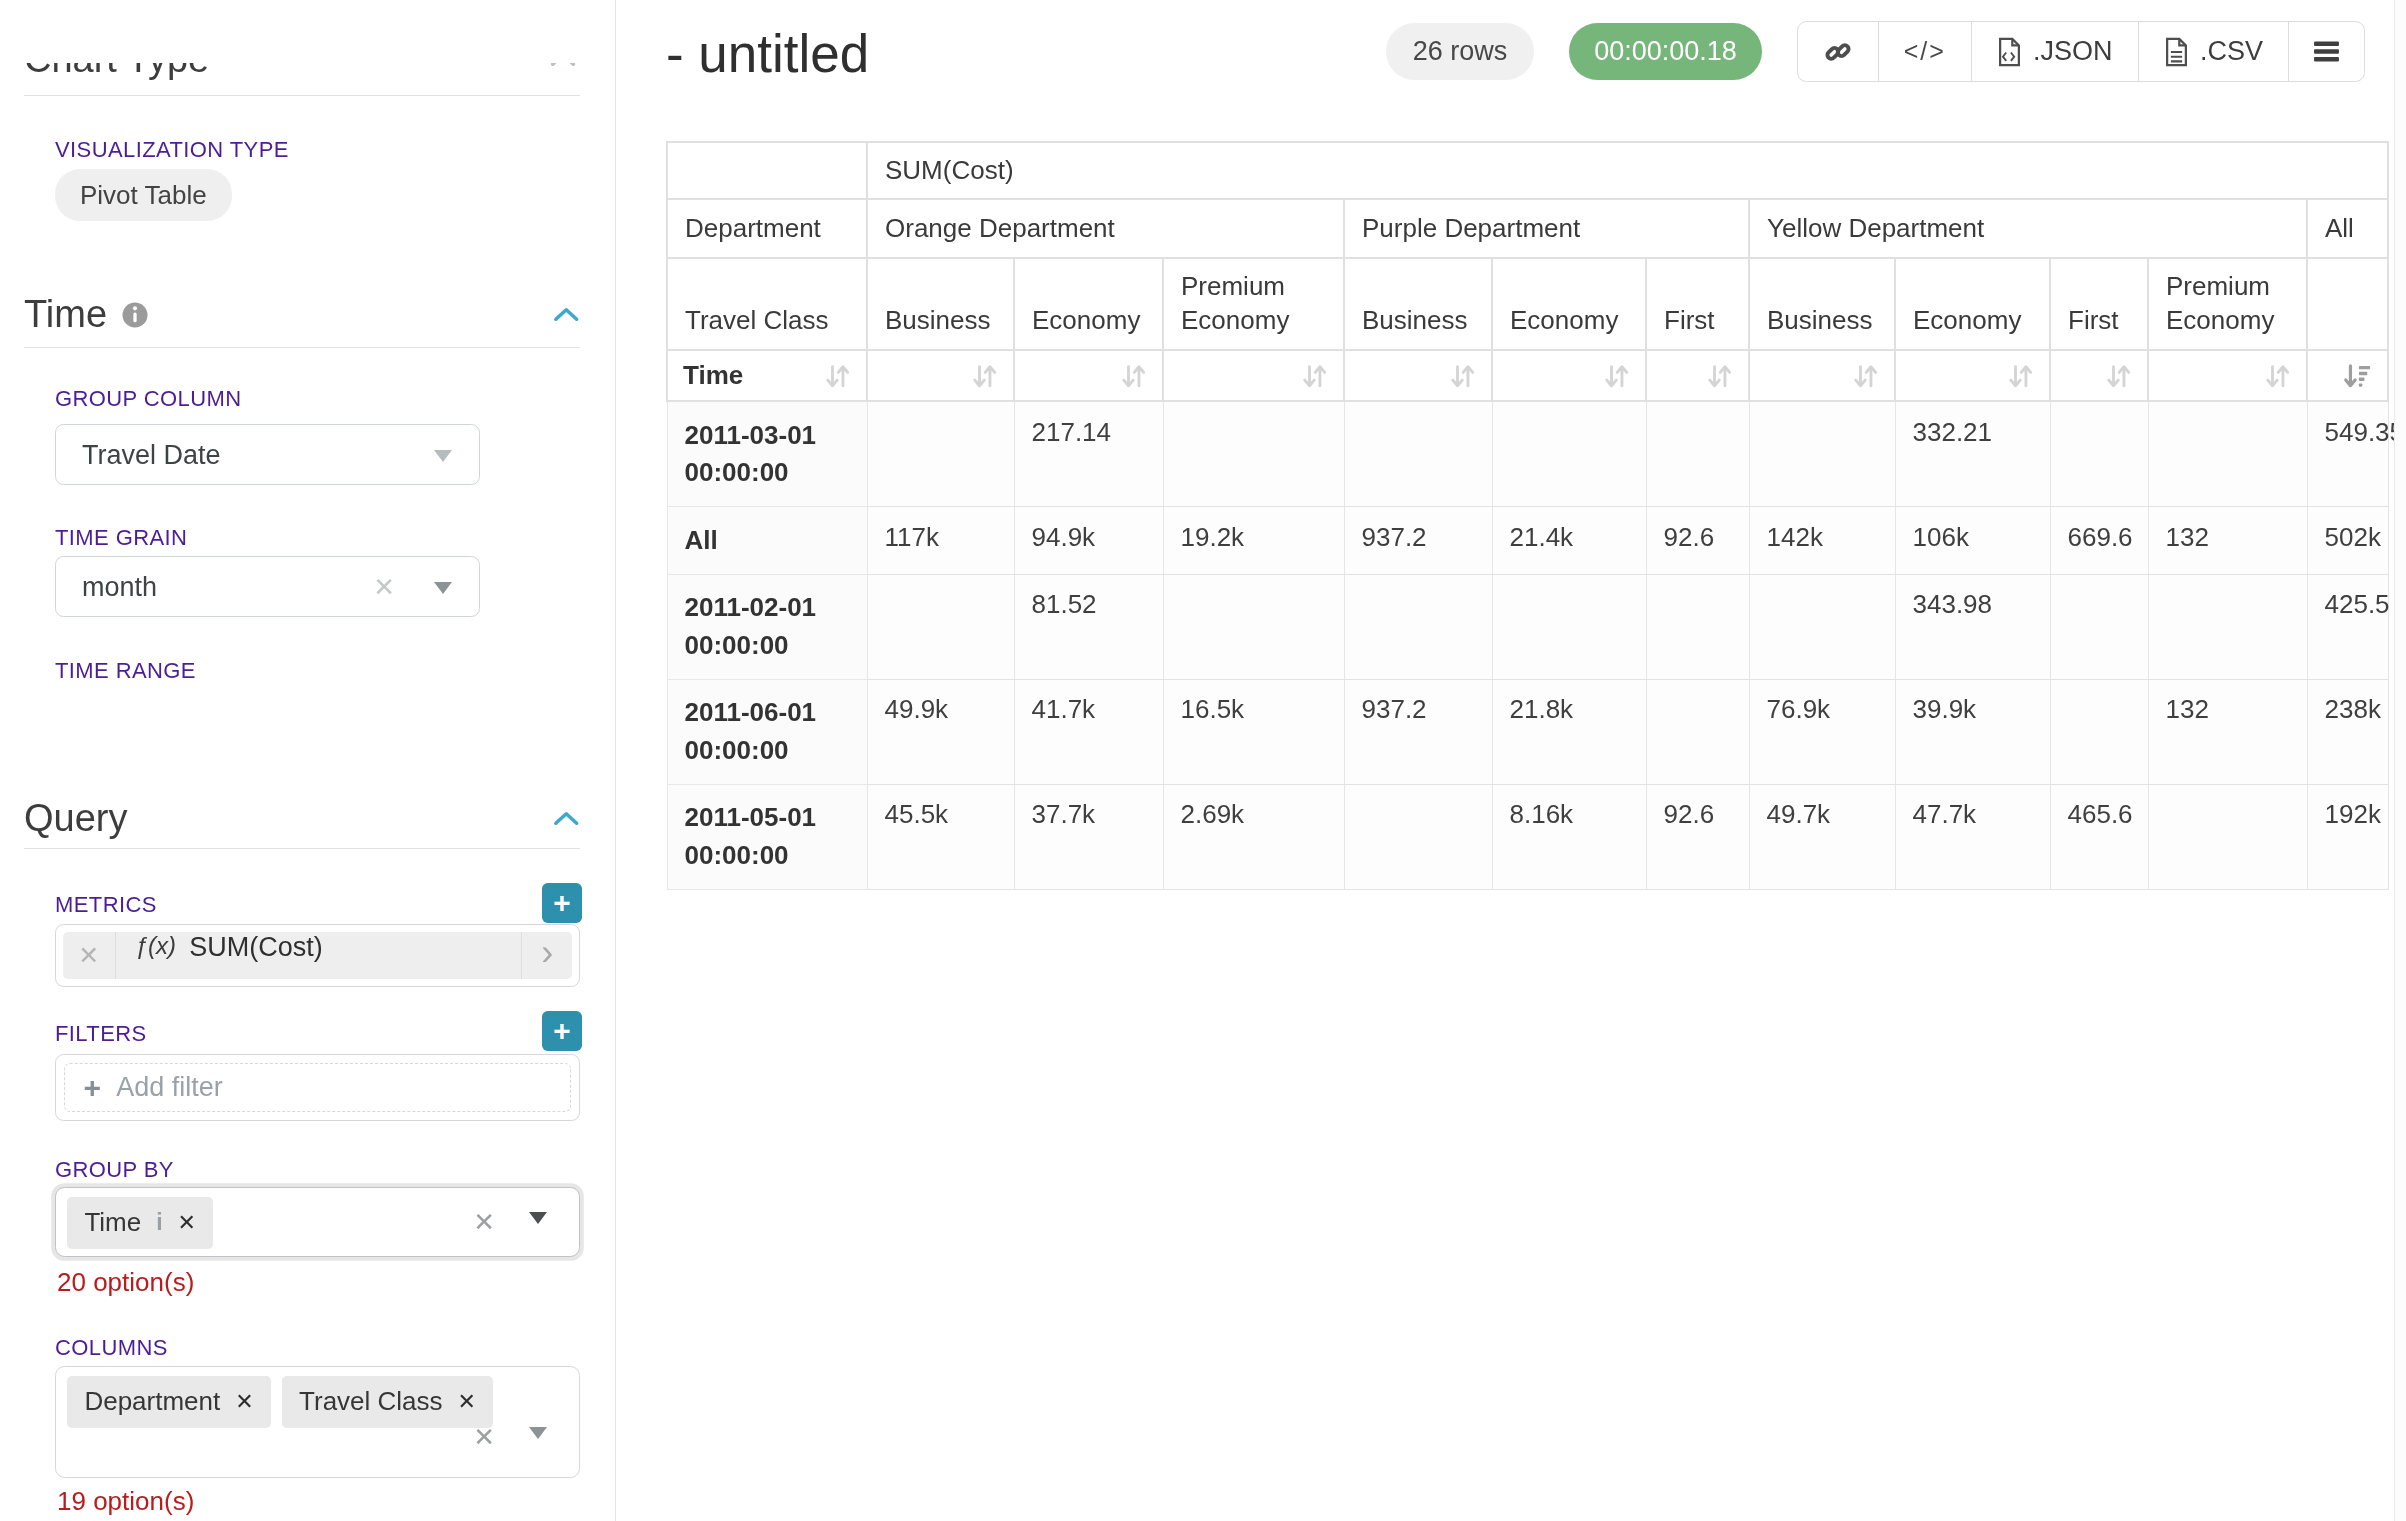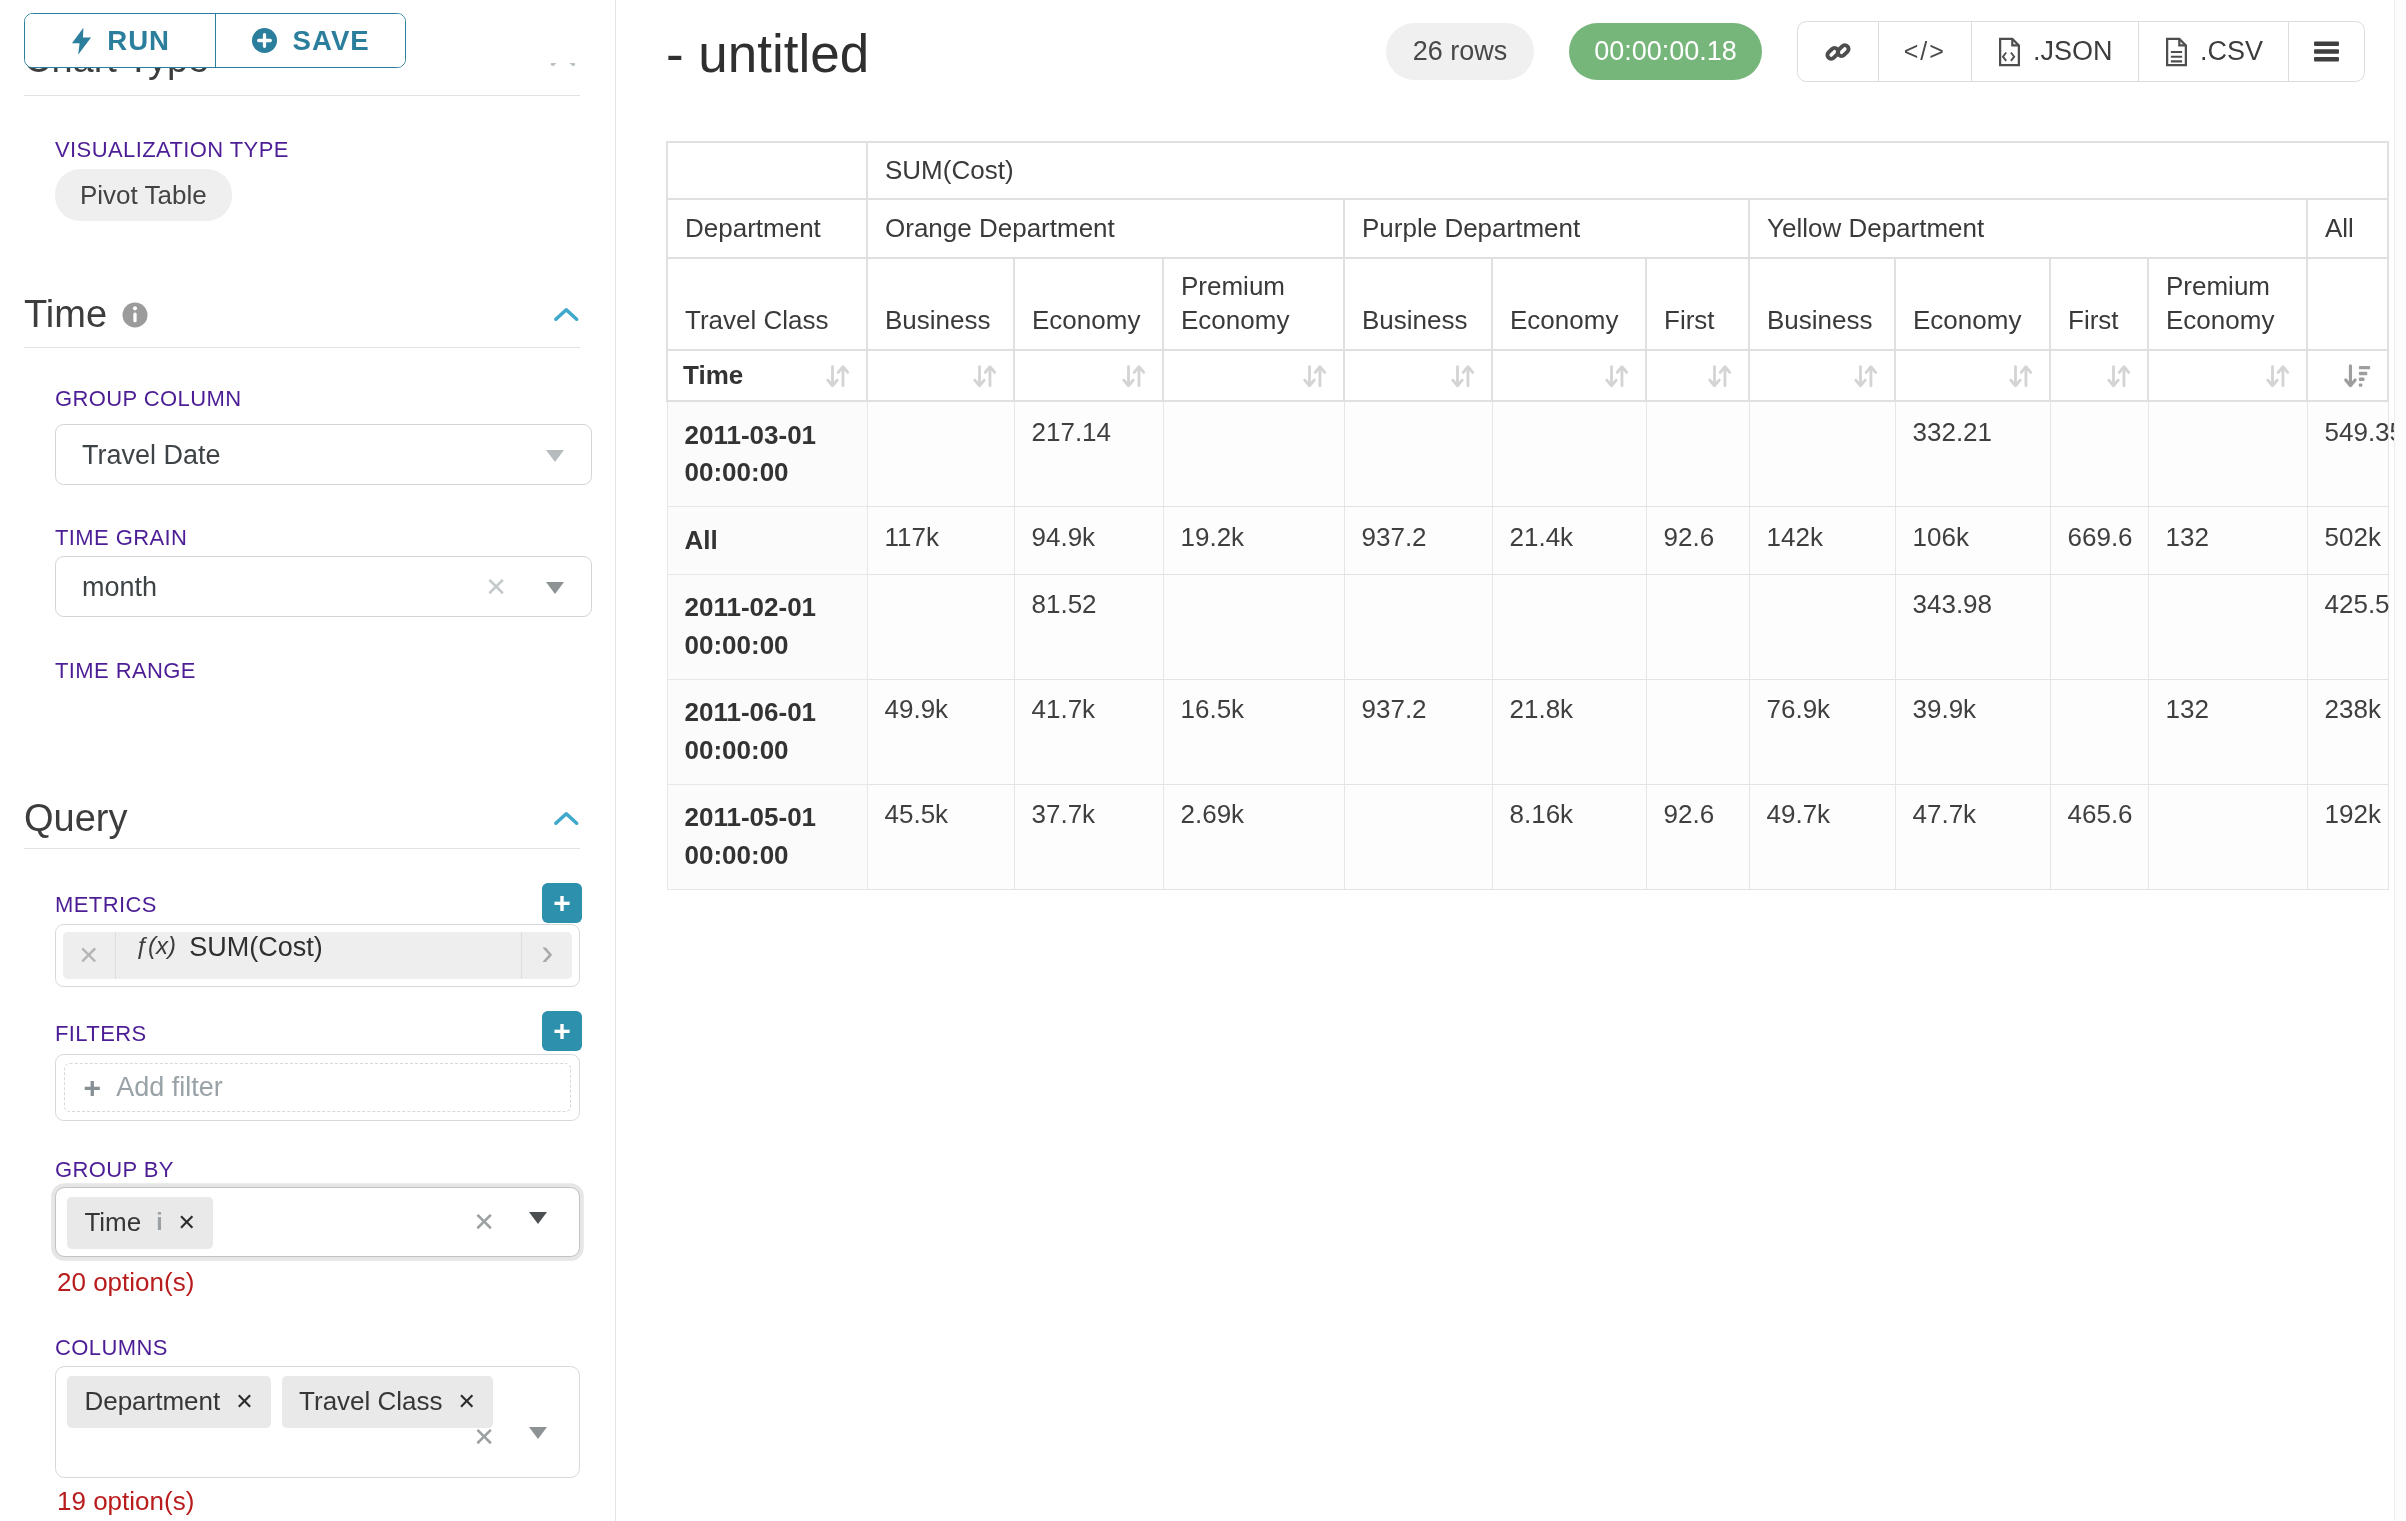"RUN" div.btn-group { html: <div> <div> <svg> <path></path> </svg> <span>RUN</span> </div> <div> <svg> <circle></circle> <path></path> </svg> <span>SAVE</span> </div> </div> -> none }
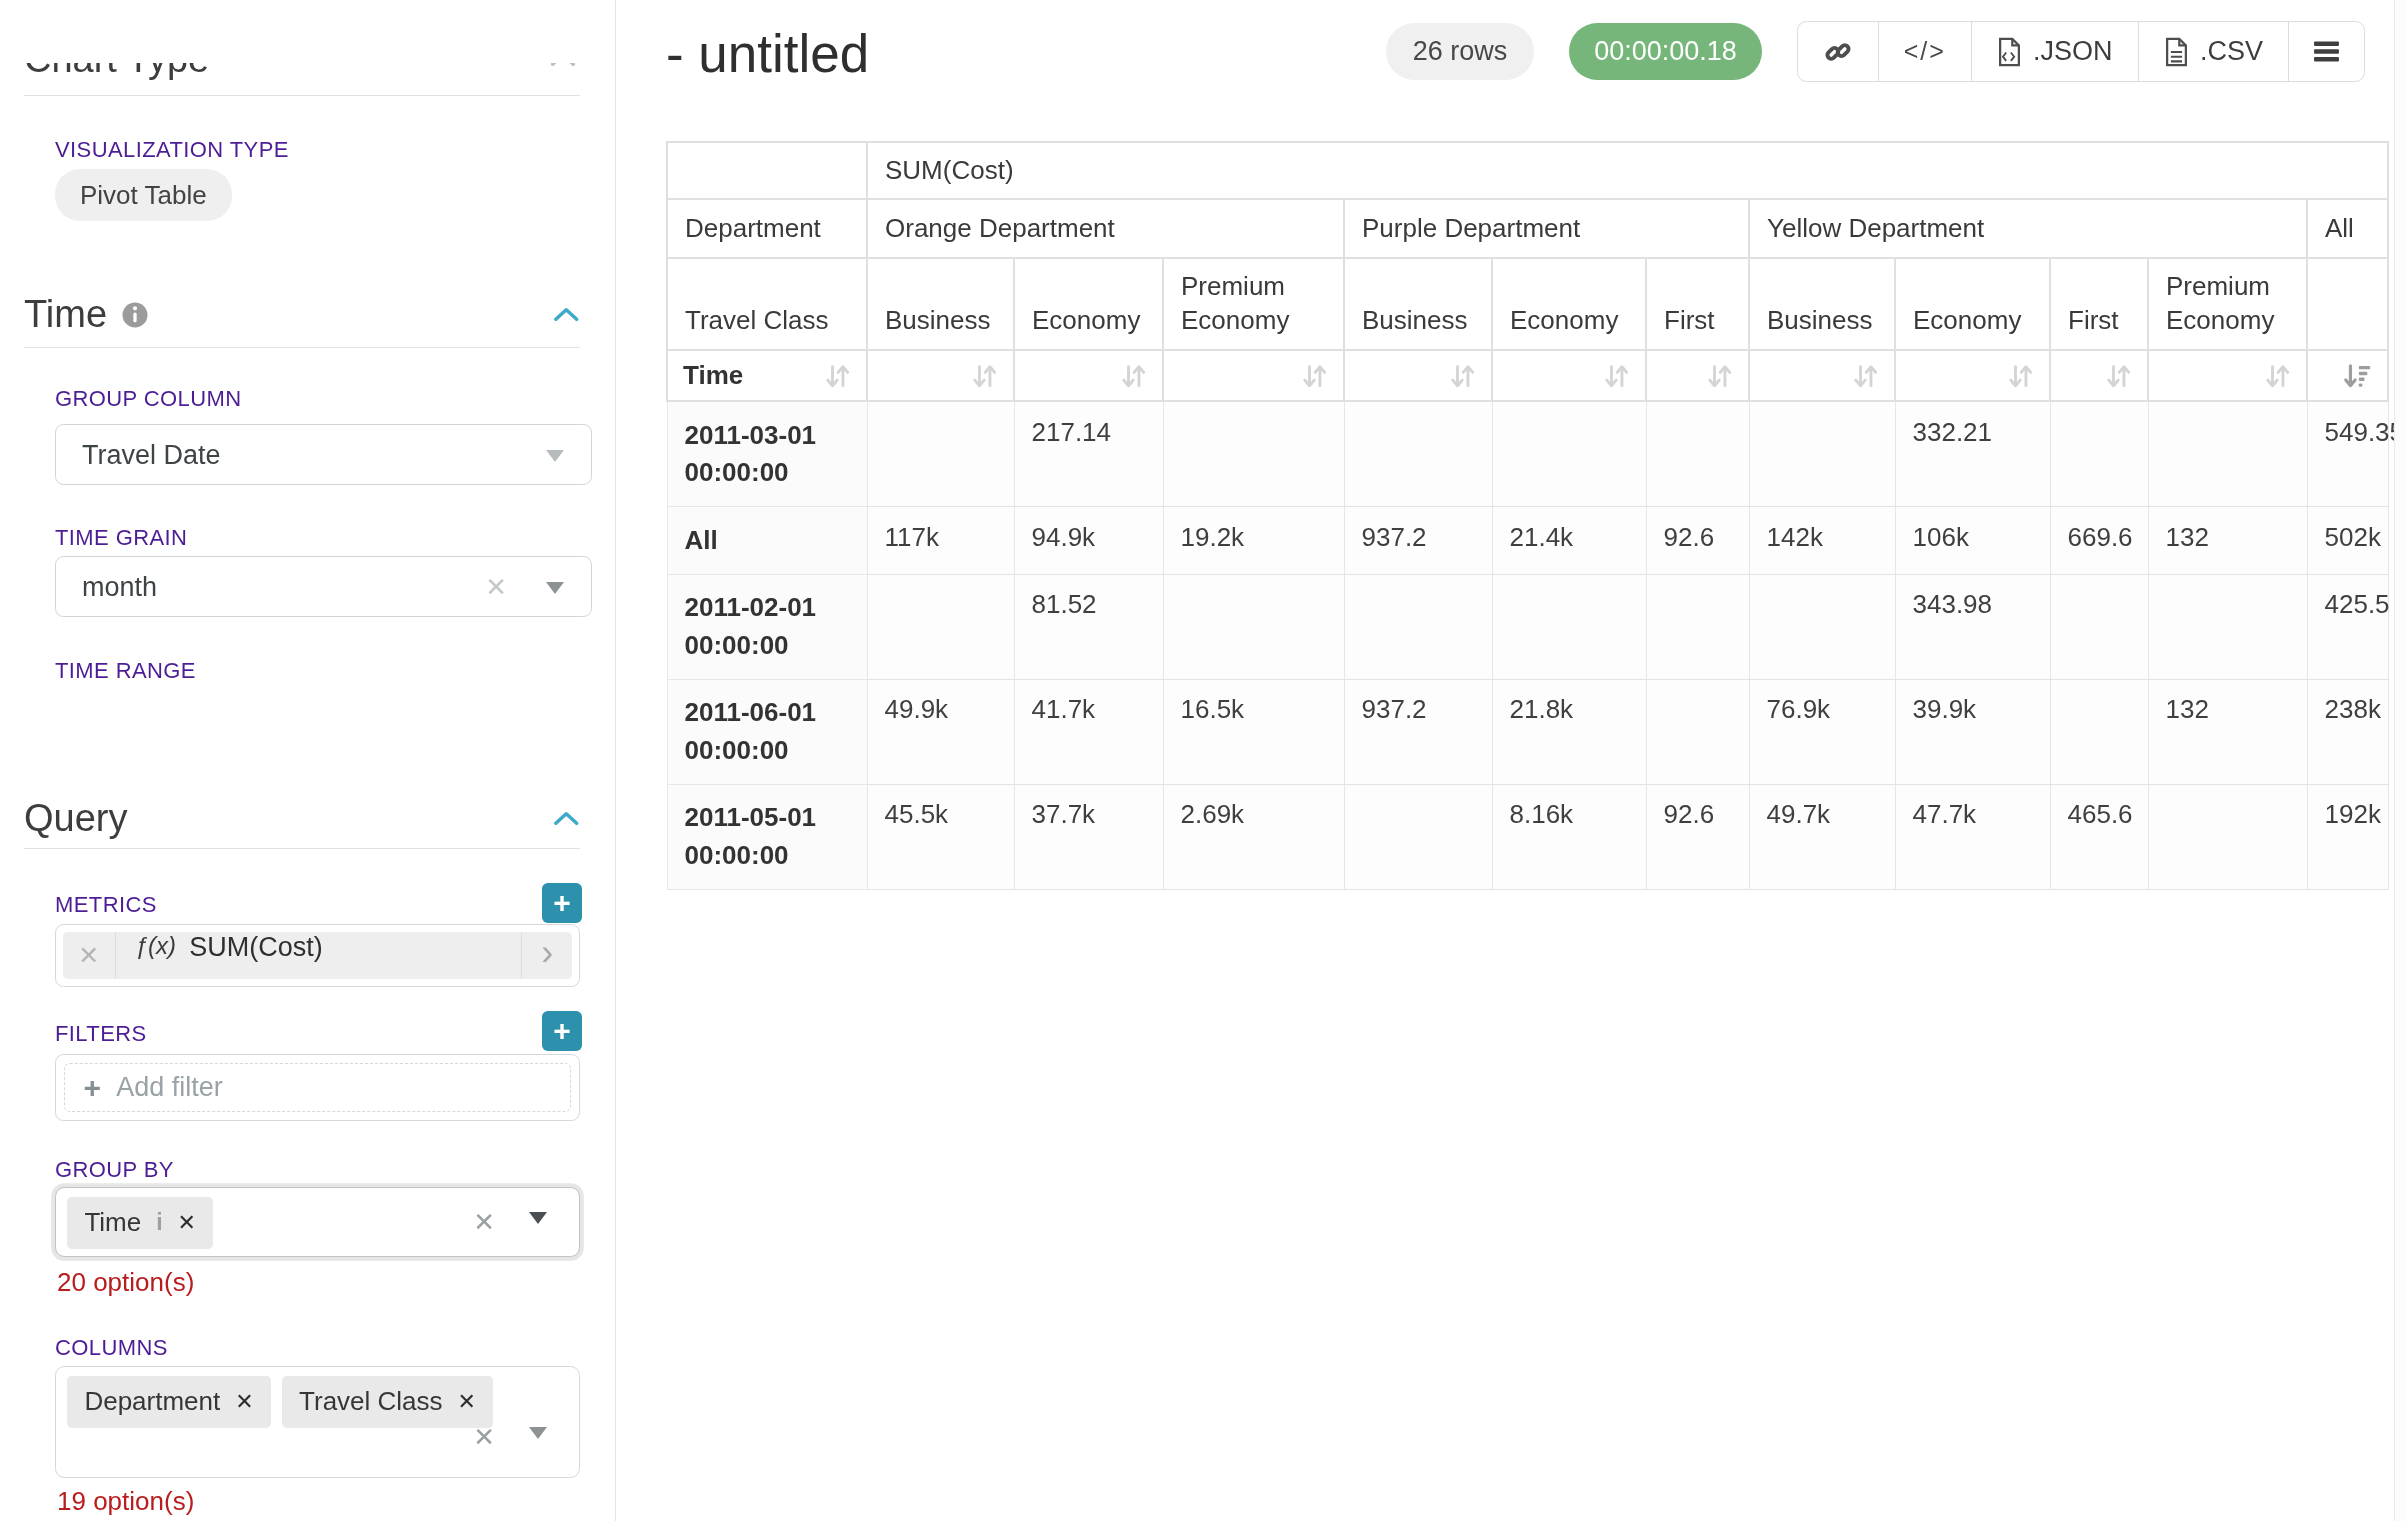"Travel Date" .select { width: 537px -> 425px }
